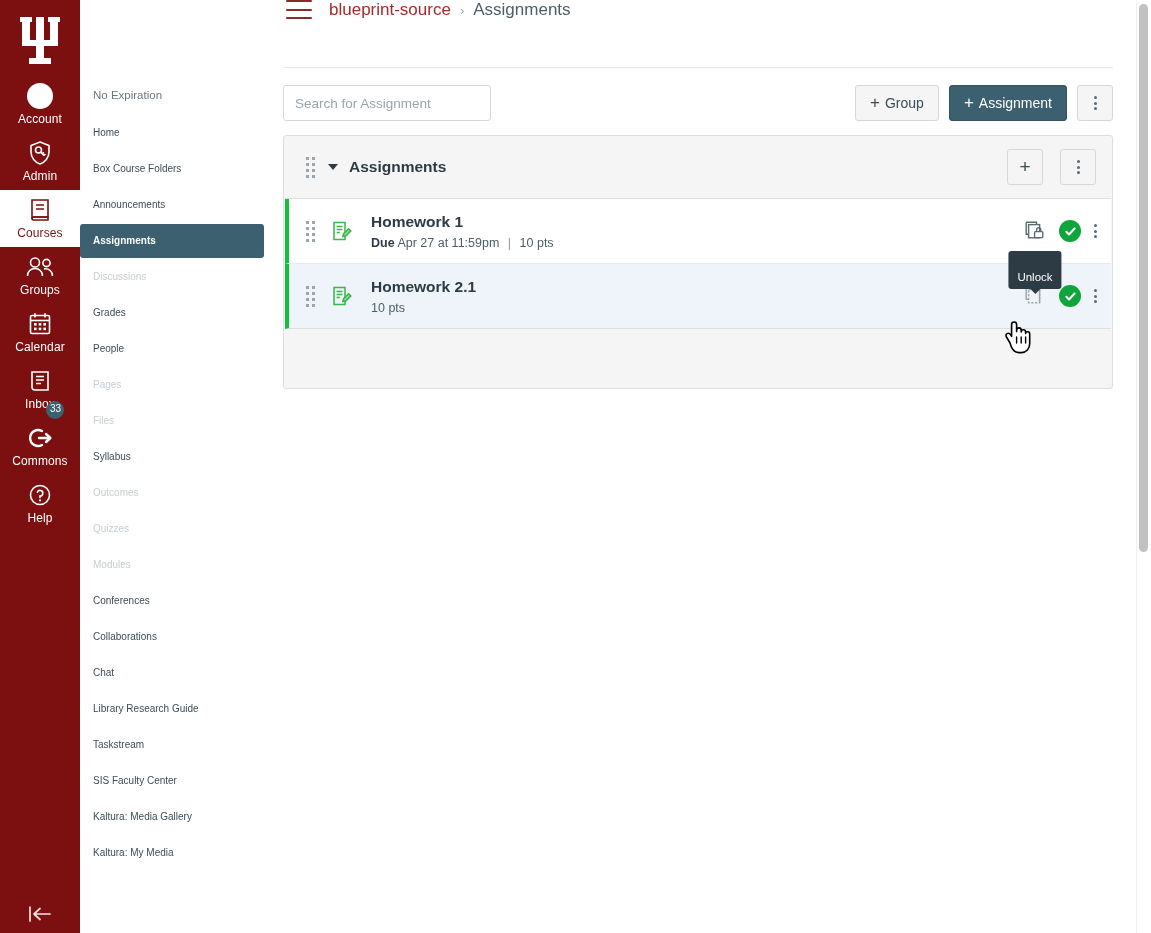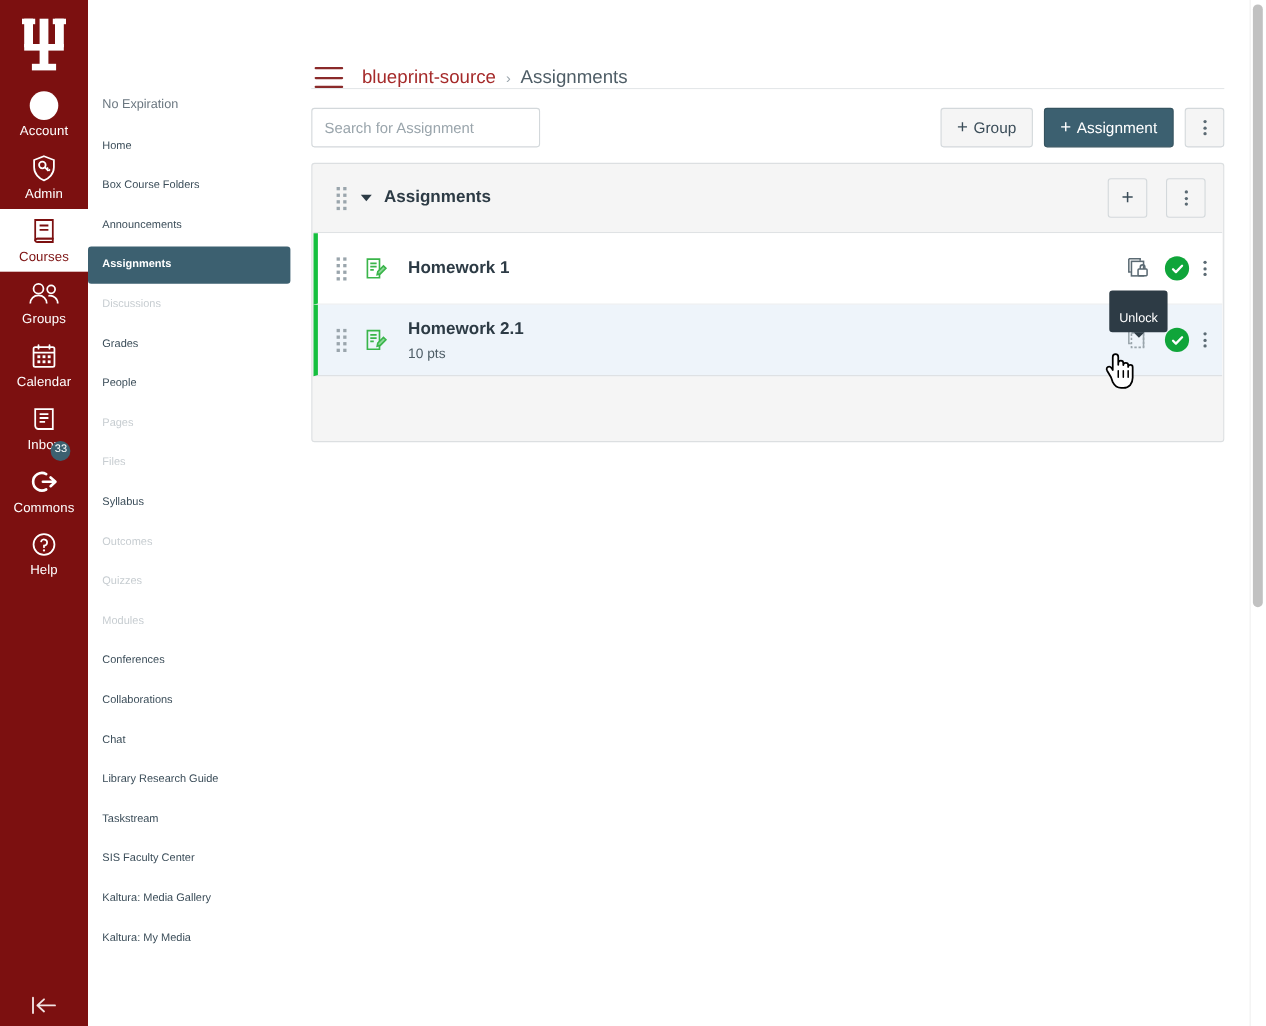"blueprint-source" #breadcrumb-bar { align-items: flex-end -> flex-start; height: 81px -> 68px }
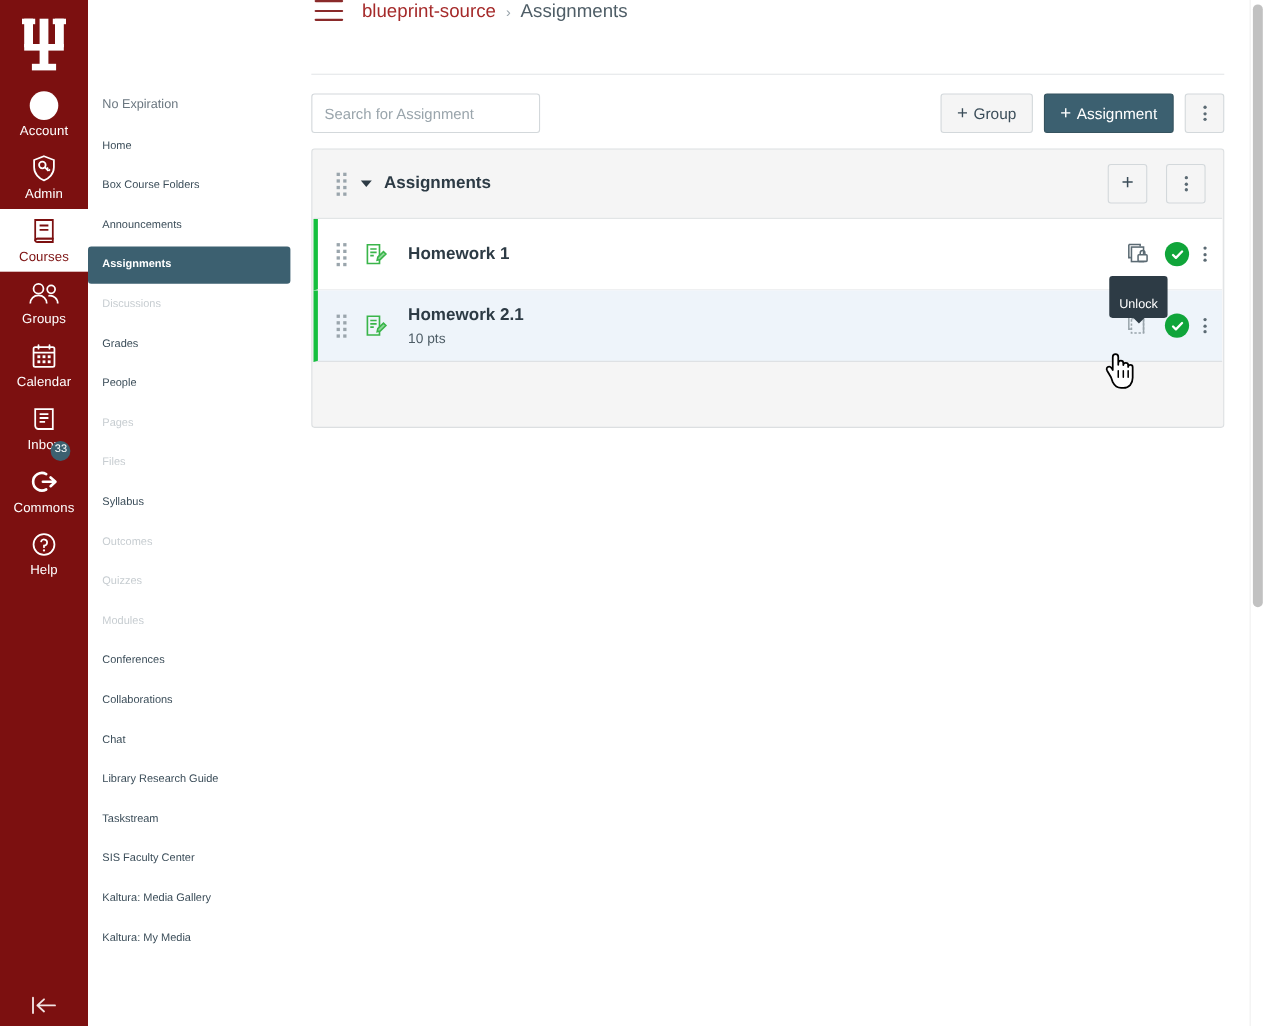"Due Apr 27 at 11:59pm" div.a-meta { html: none -> <div> <b>Due</b> <span>Apr 27 at 11:59pm</span> <span>|</span> <span>10 pts</span> </div> }
